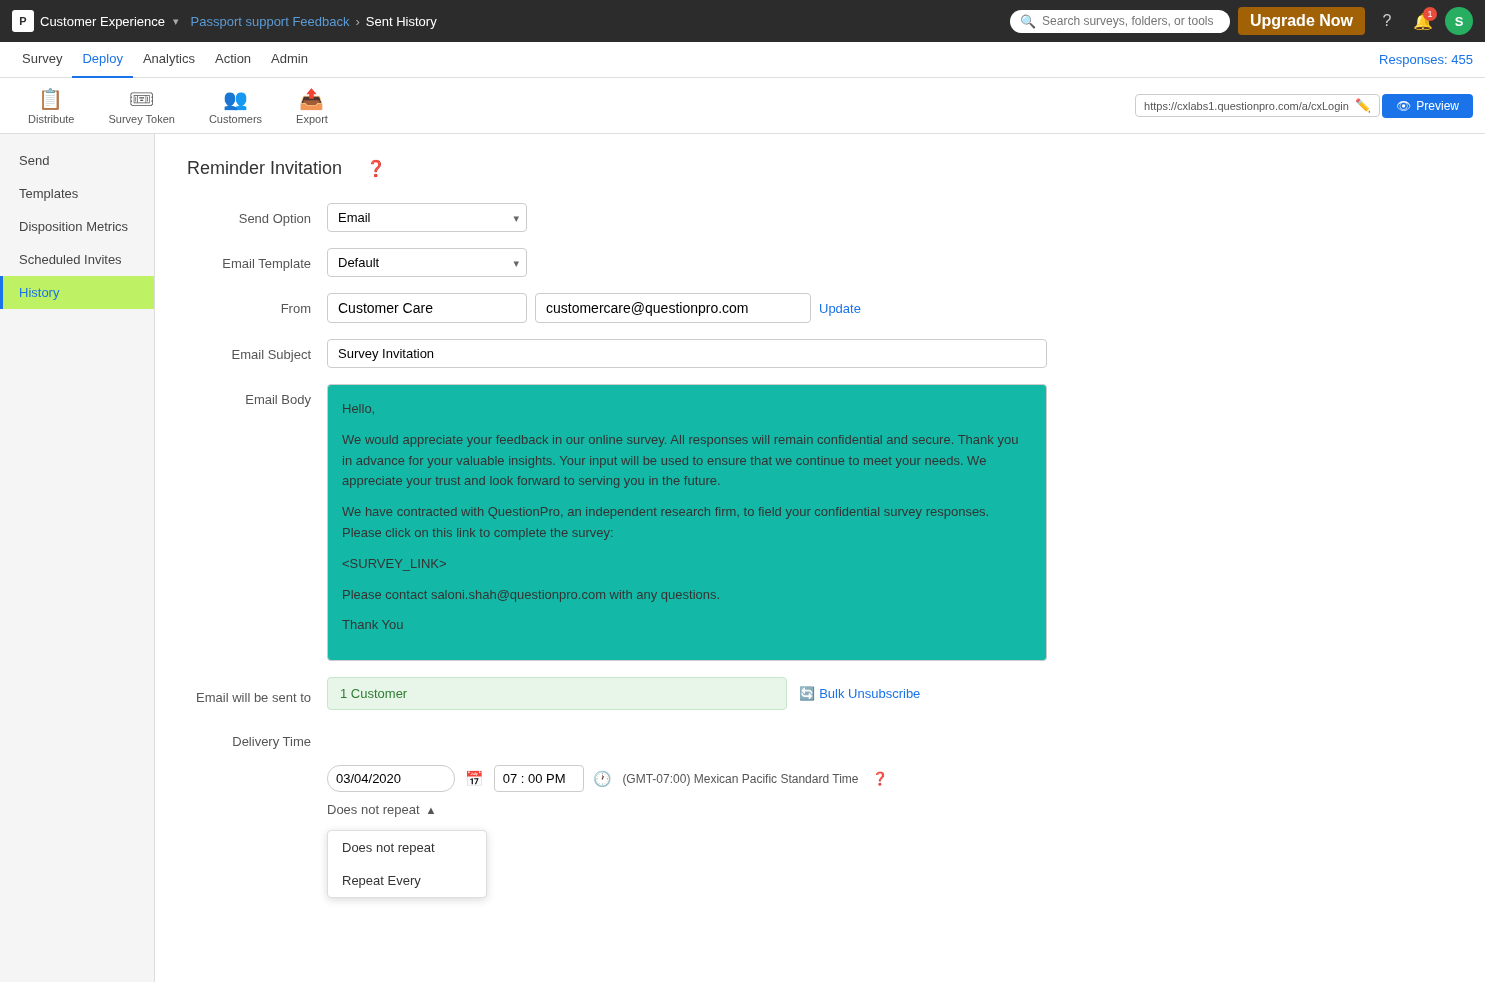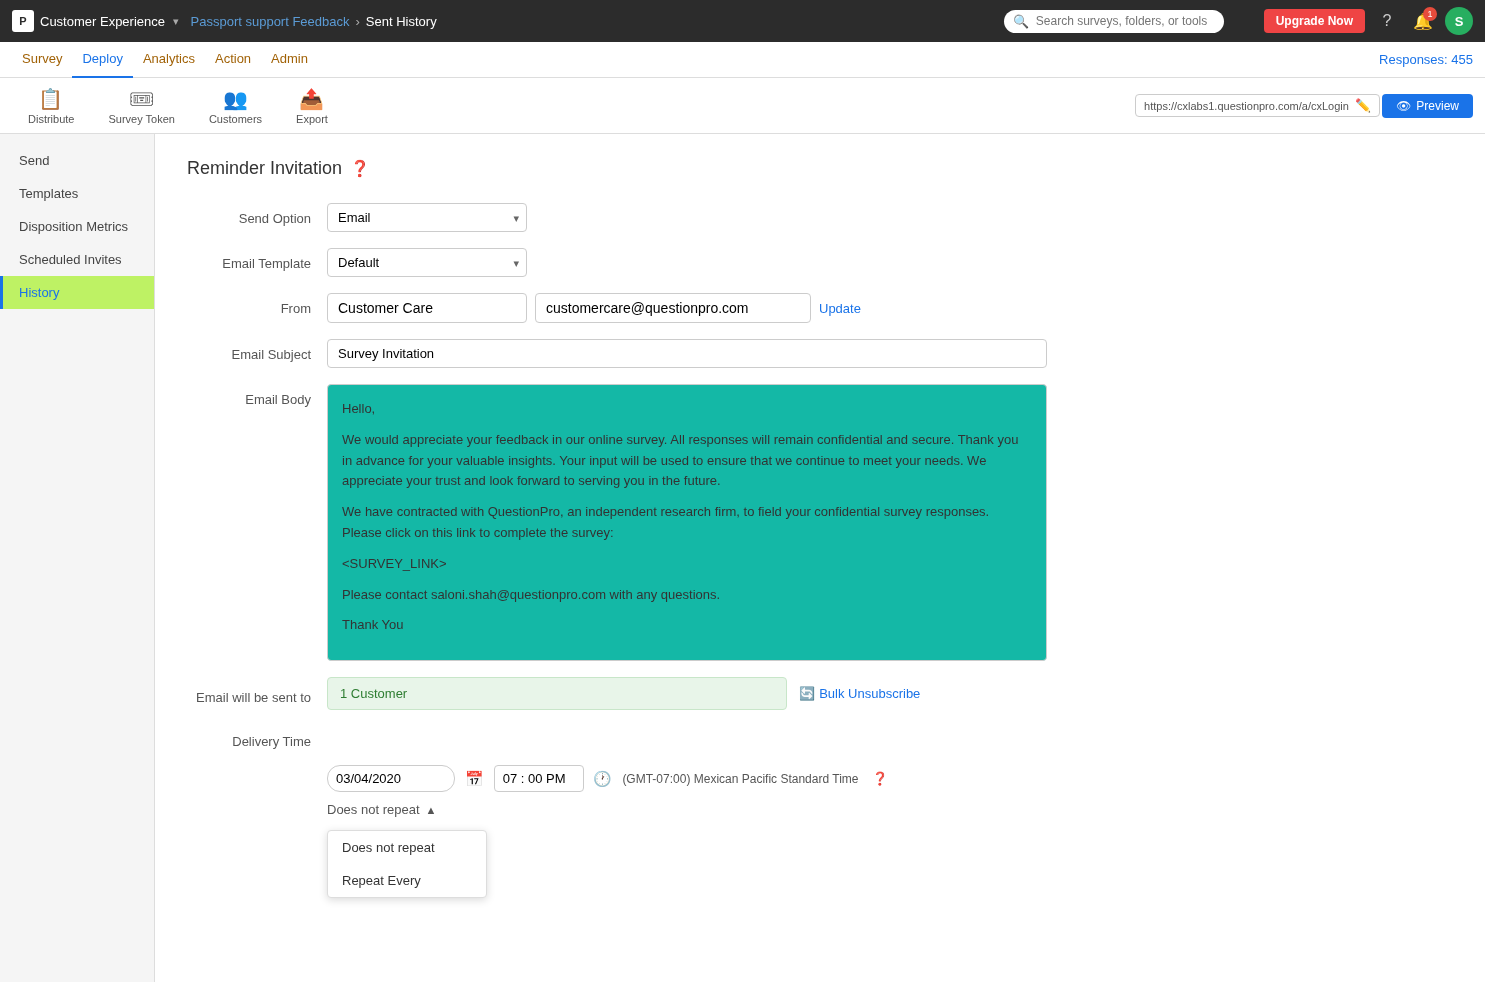"Upgrade Now" .btn-upgrade { background: #ef4444 -> #a16207; font-size: 12px -> 16px; margin-left: 32px -> none }
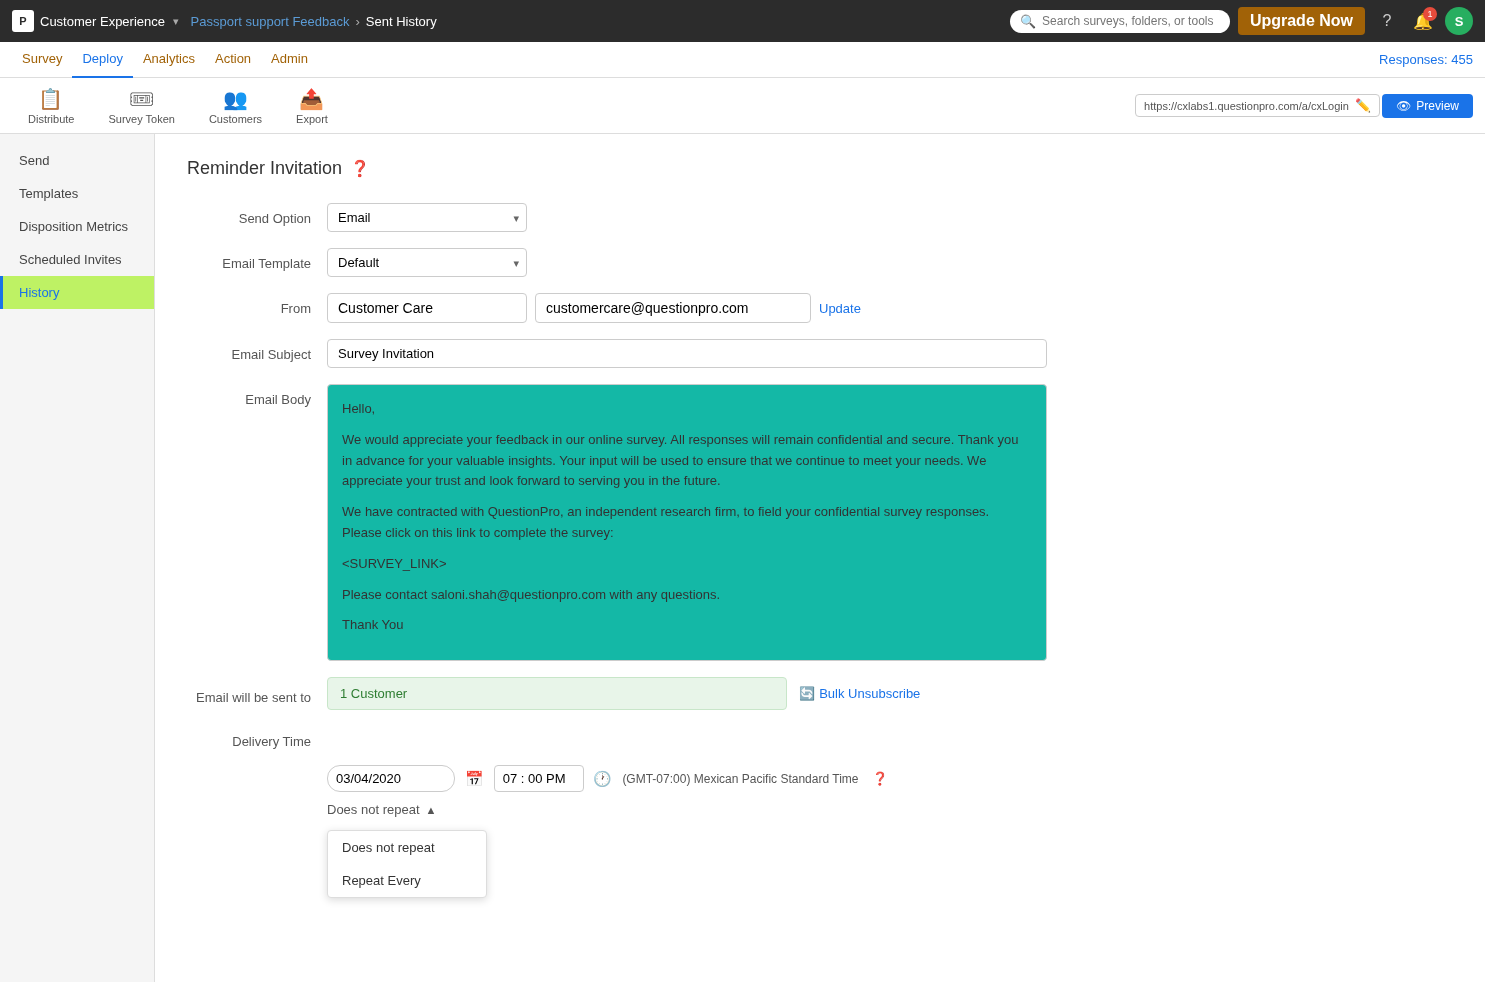"Survey" .sec-nav a { color: #a16207 -> #404040 }
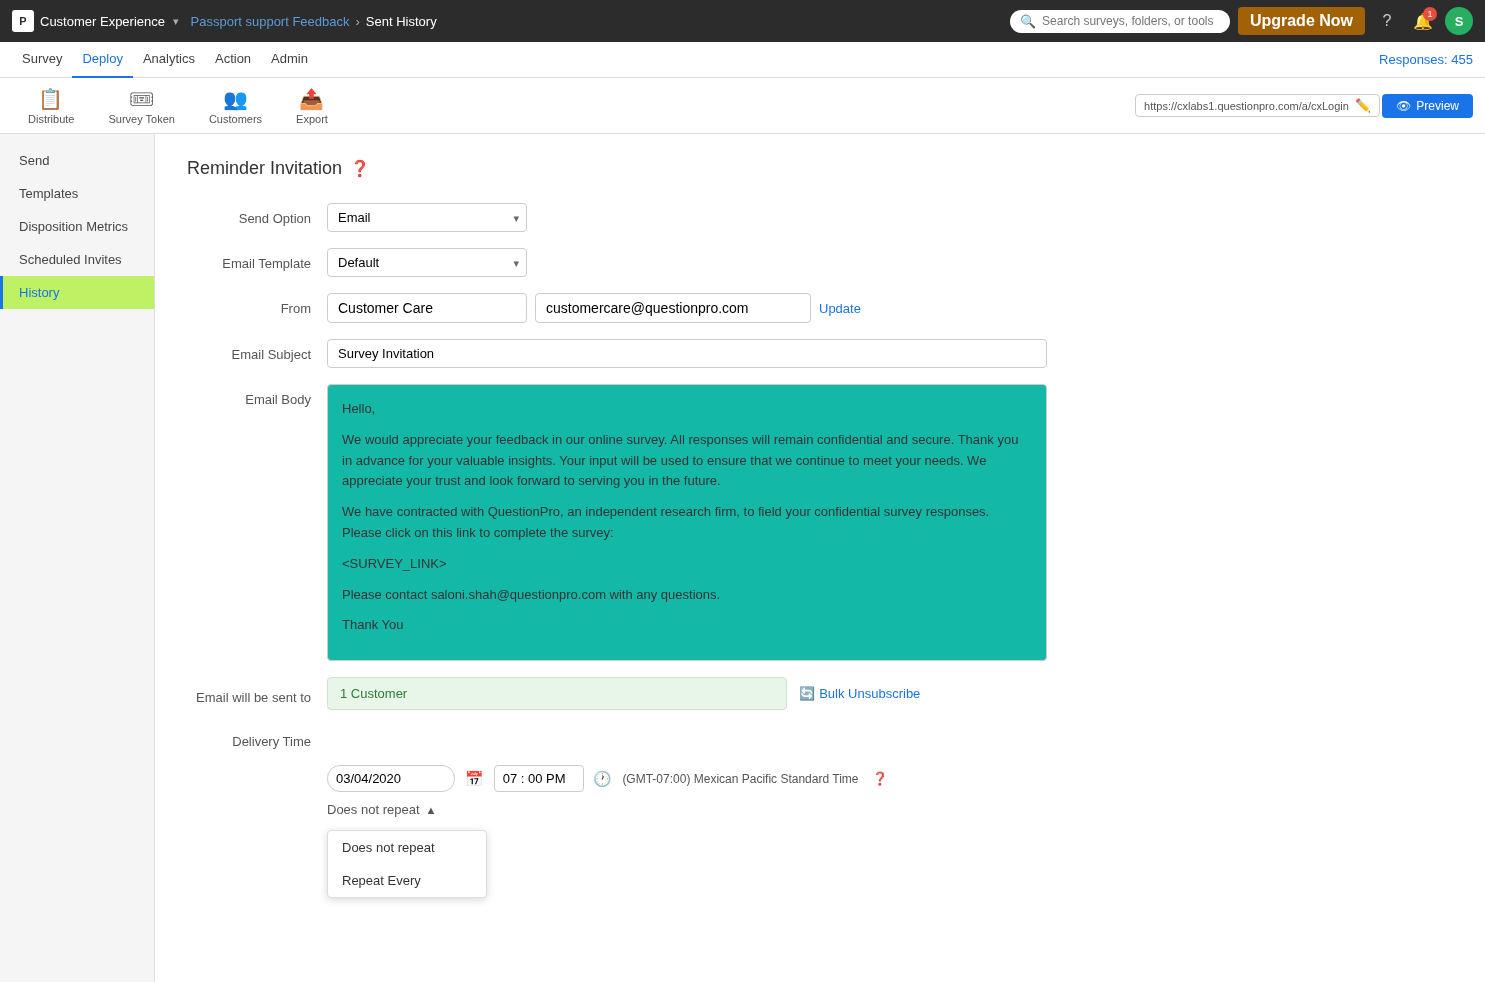"Reminder Invitation" .page-title { gap: 8px -> 24px }
